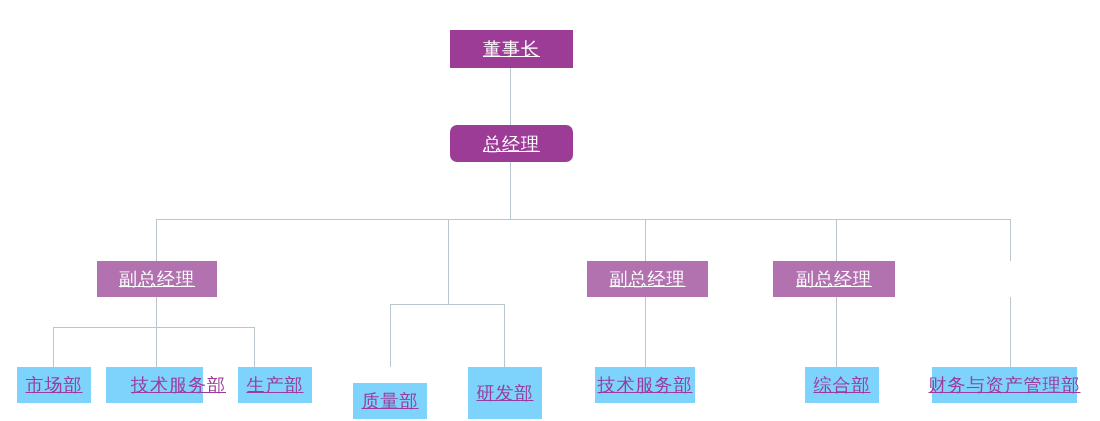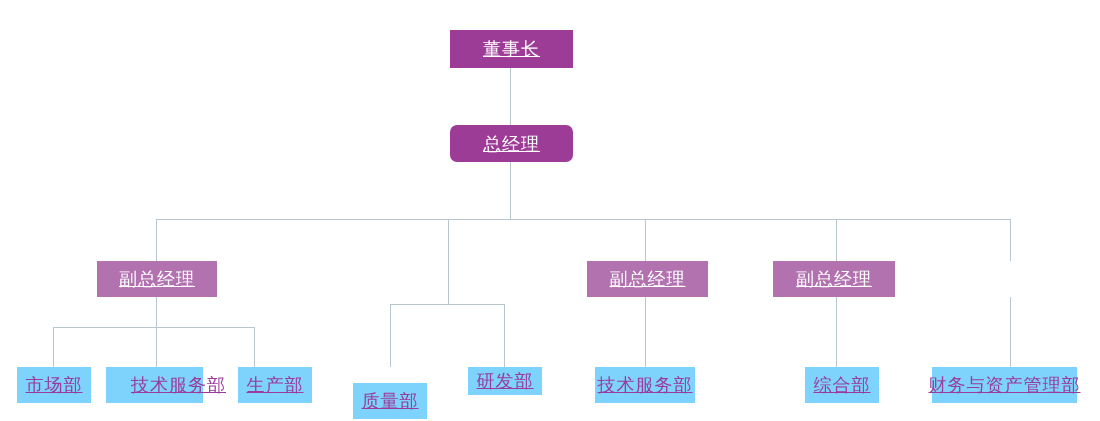"研发部" div.node { height: 28px -> 52px }
